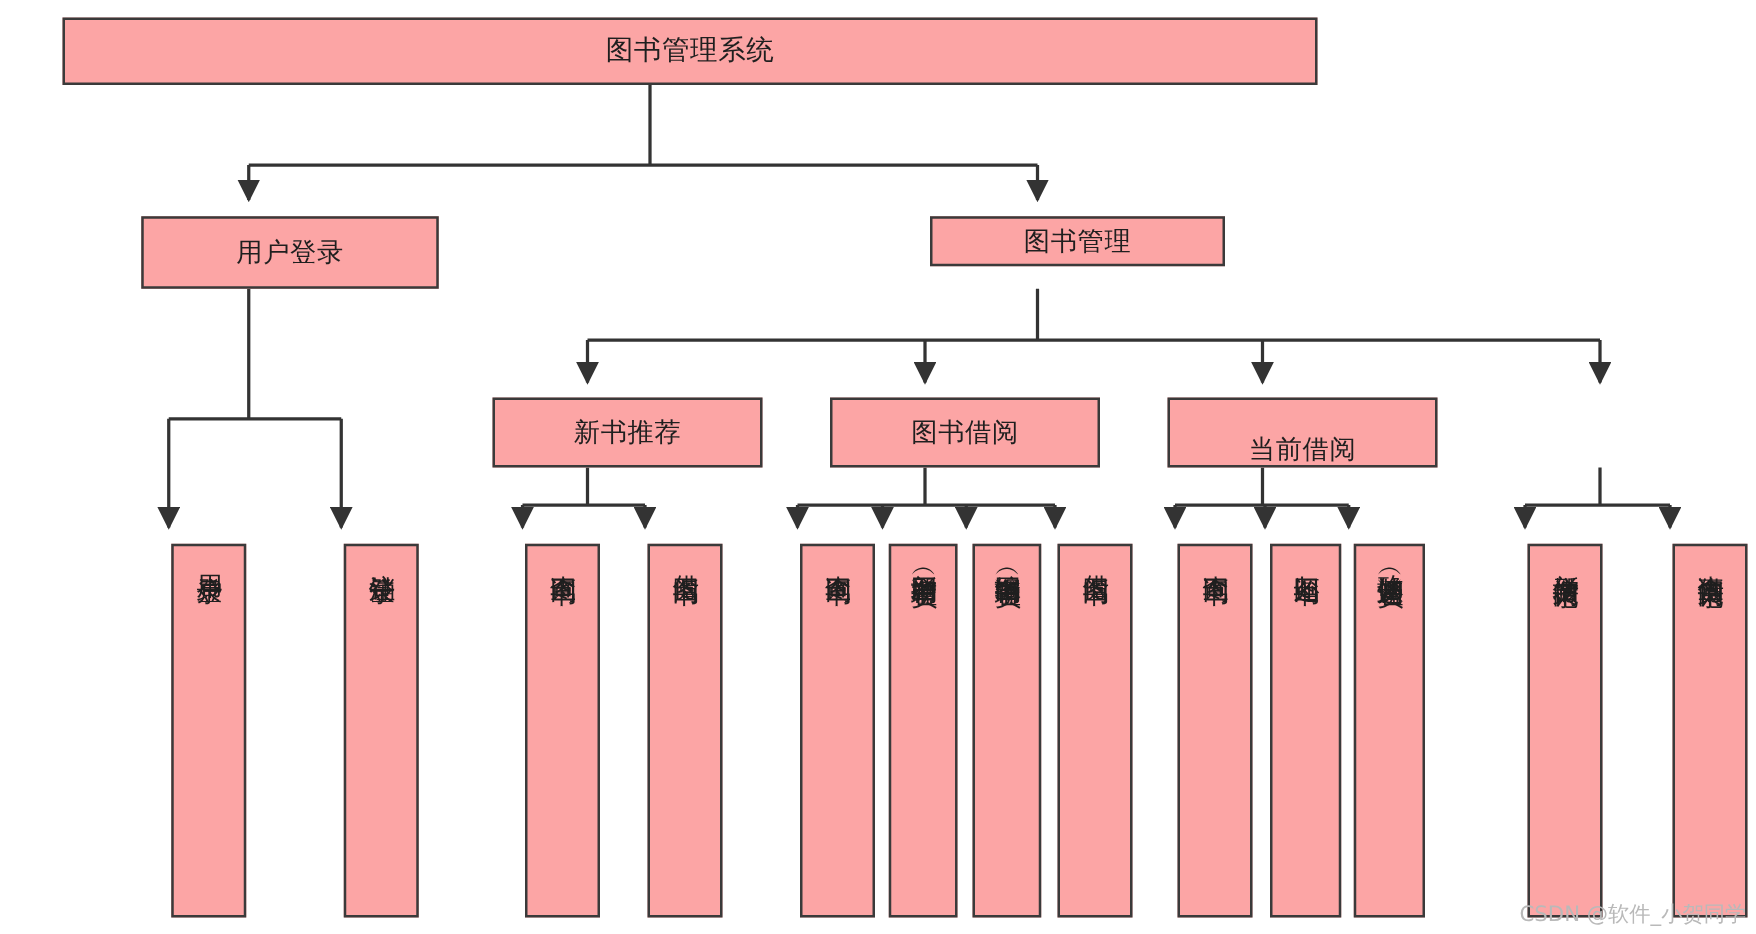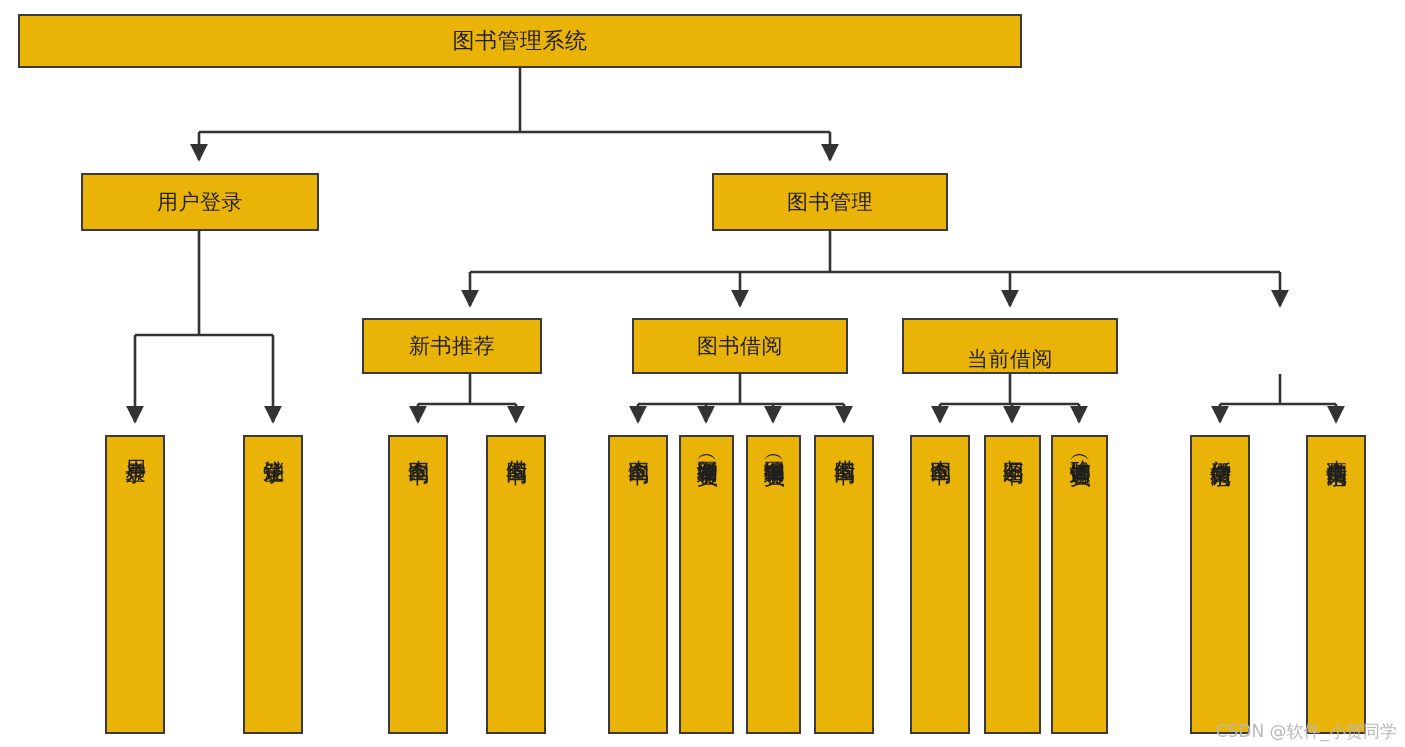"图书管理系统" .node { background: #eab308 -> #fca5a5; margin-left: none -> 32px }
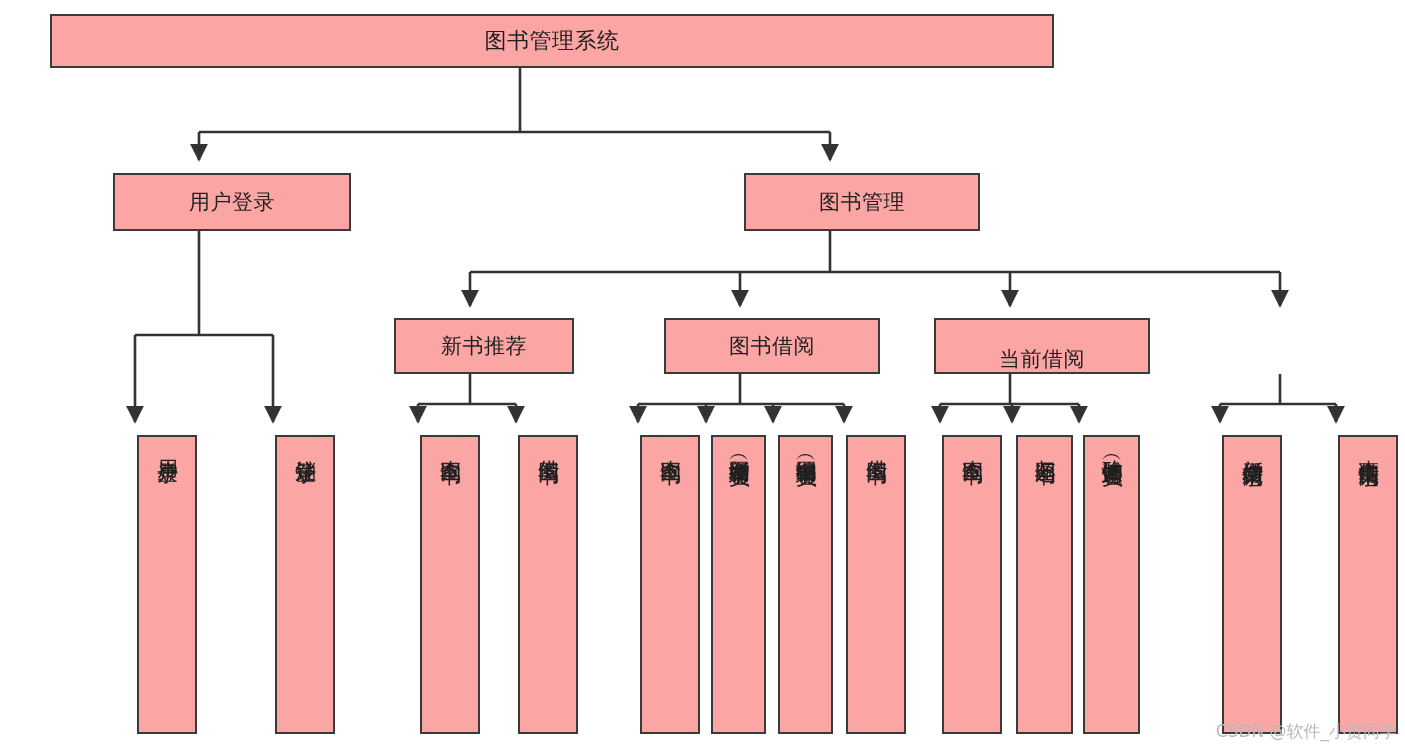"图书管理" div.node { height: 58px -> 40px }
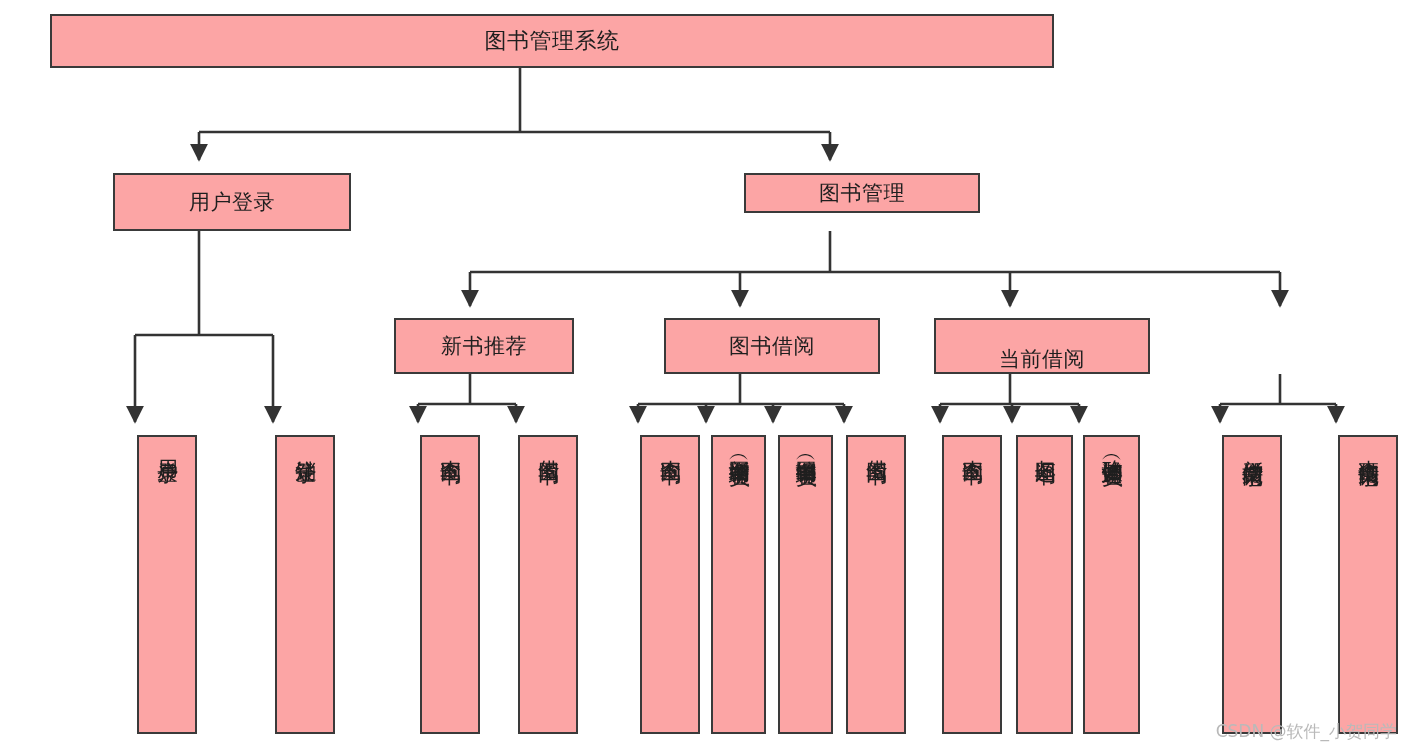"新书推荐" div.node { width: 180px -> 216px }
